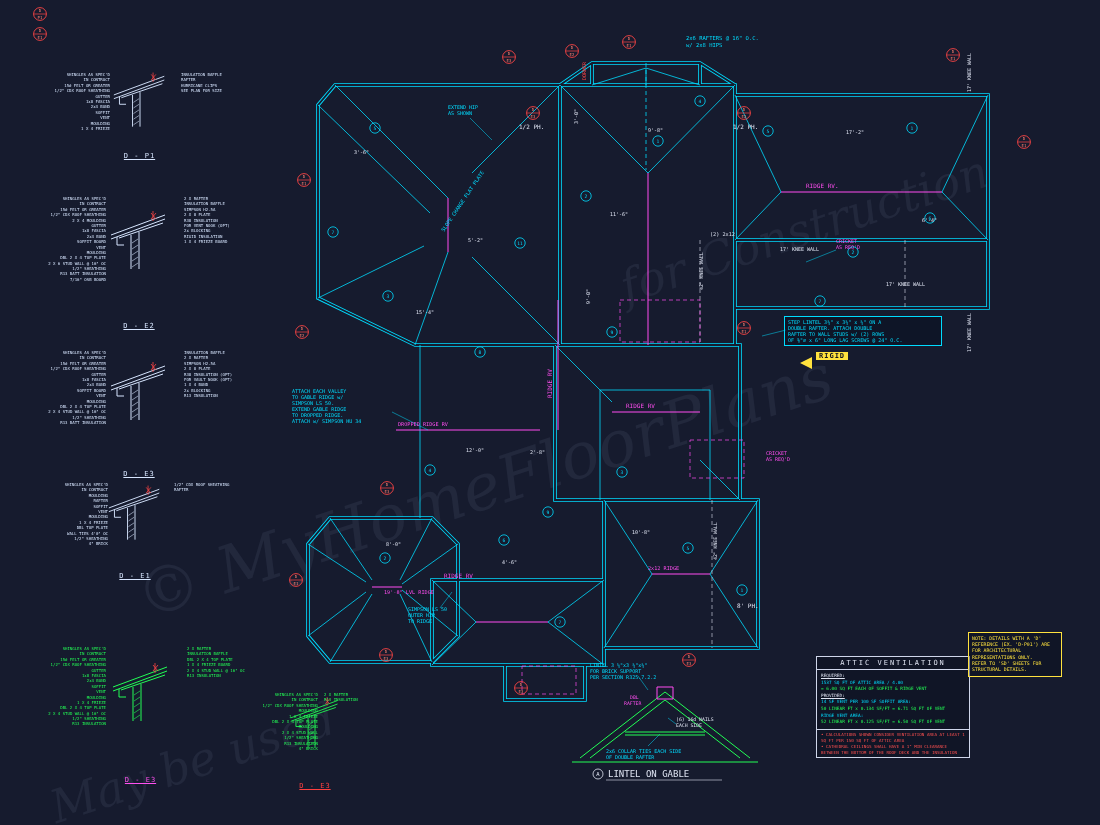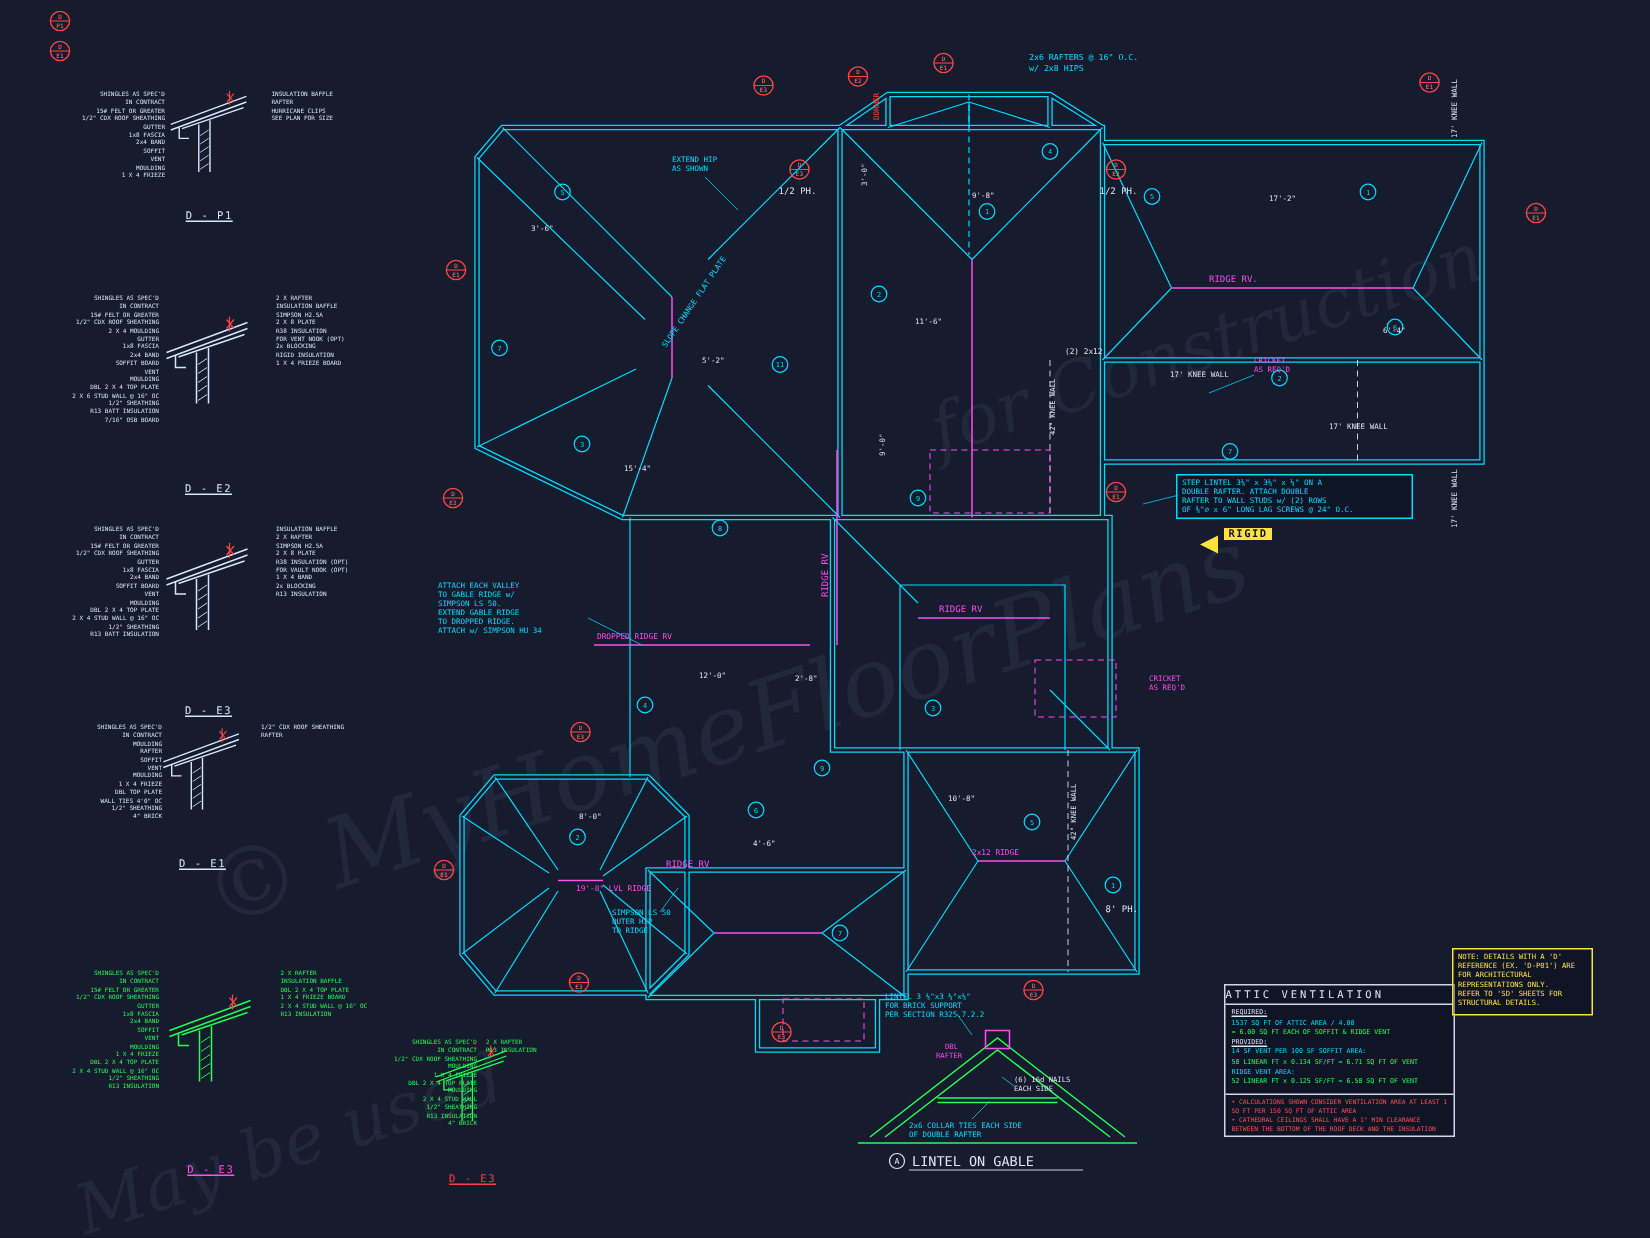"D - P1" div.detail { top: 56px -> 68px }
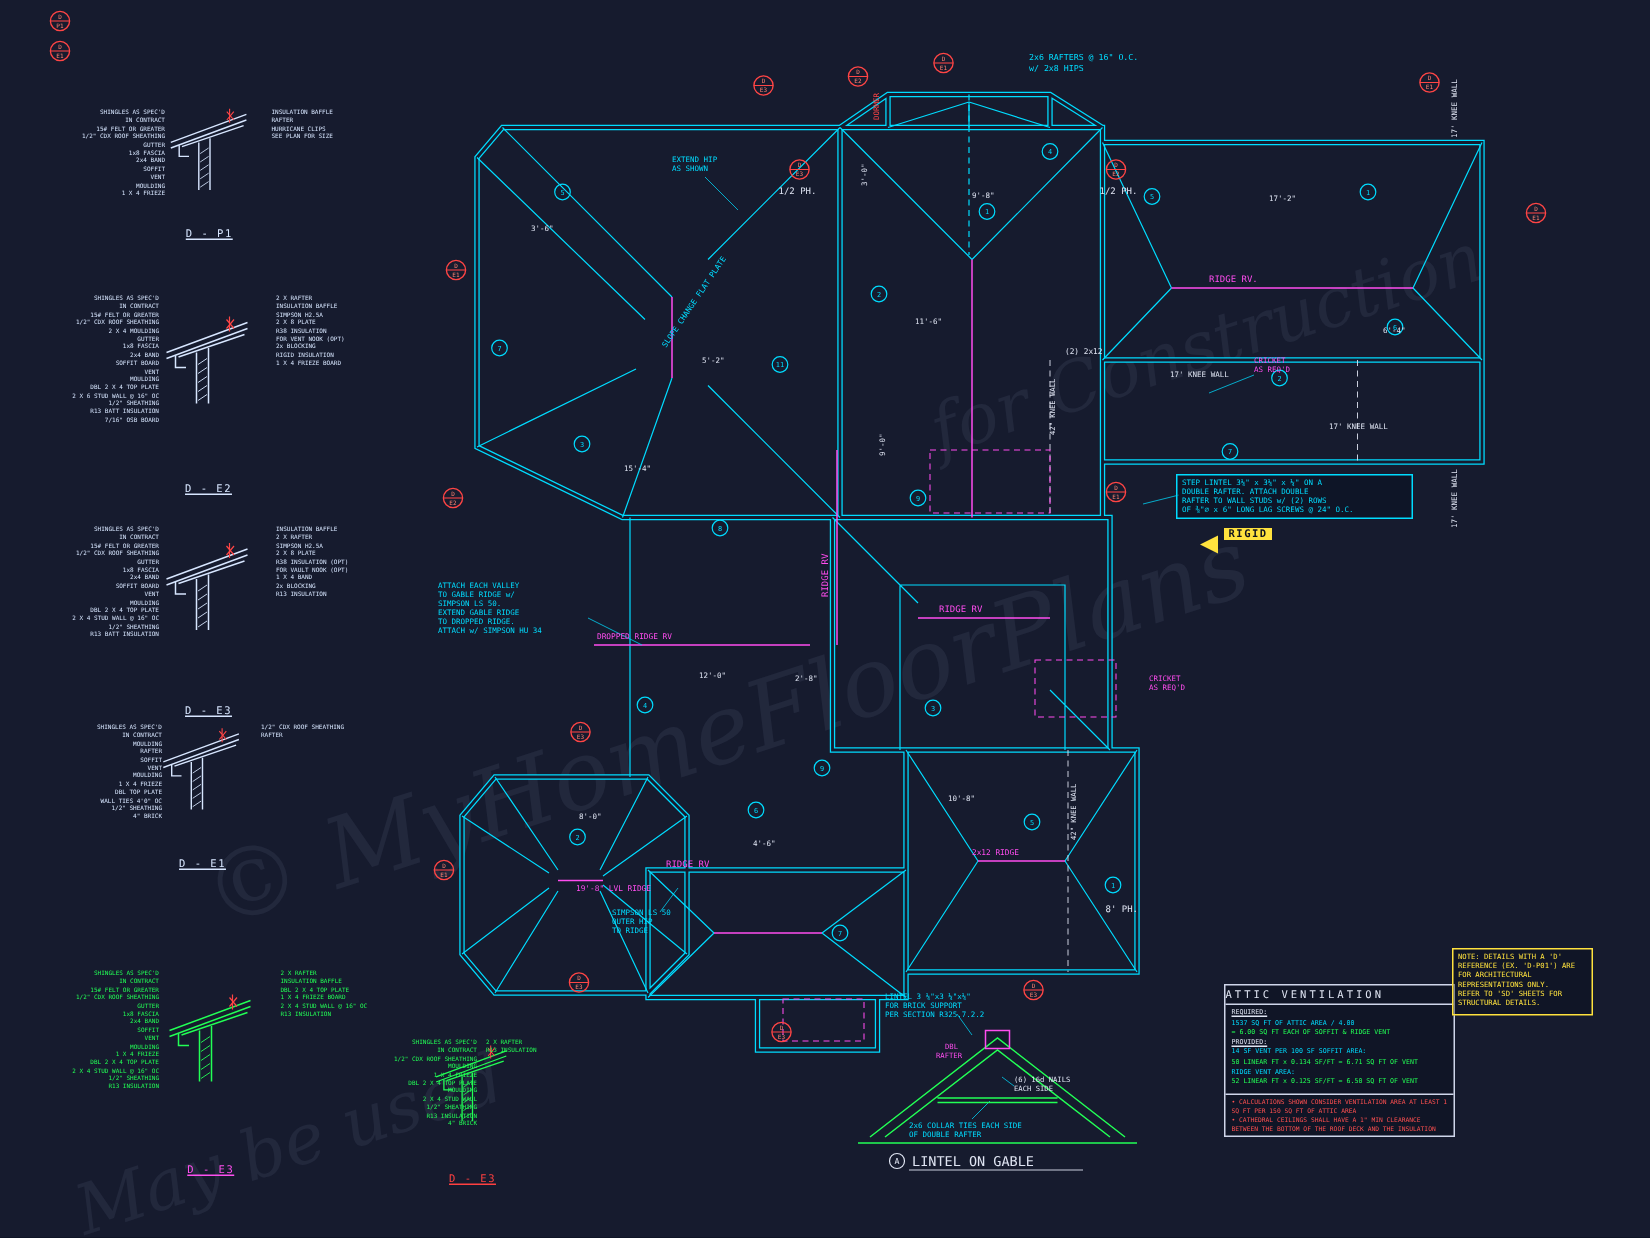"ATTIC VENTILATION" .attic-title { text-align: left -> center }
